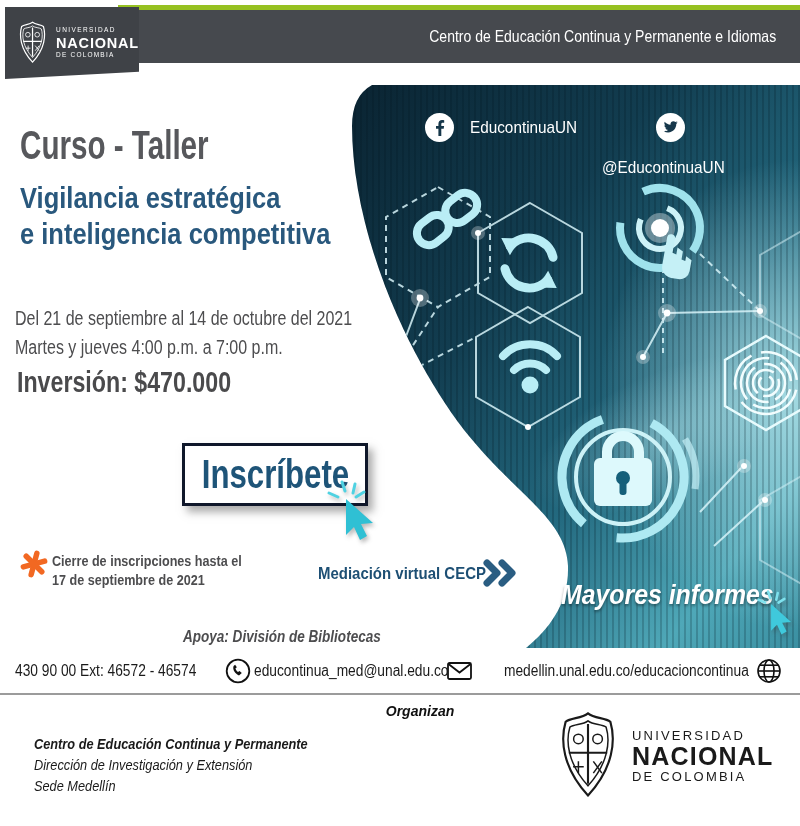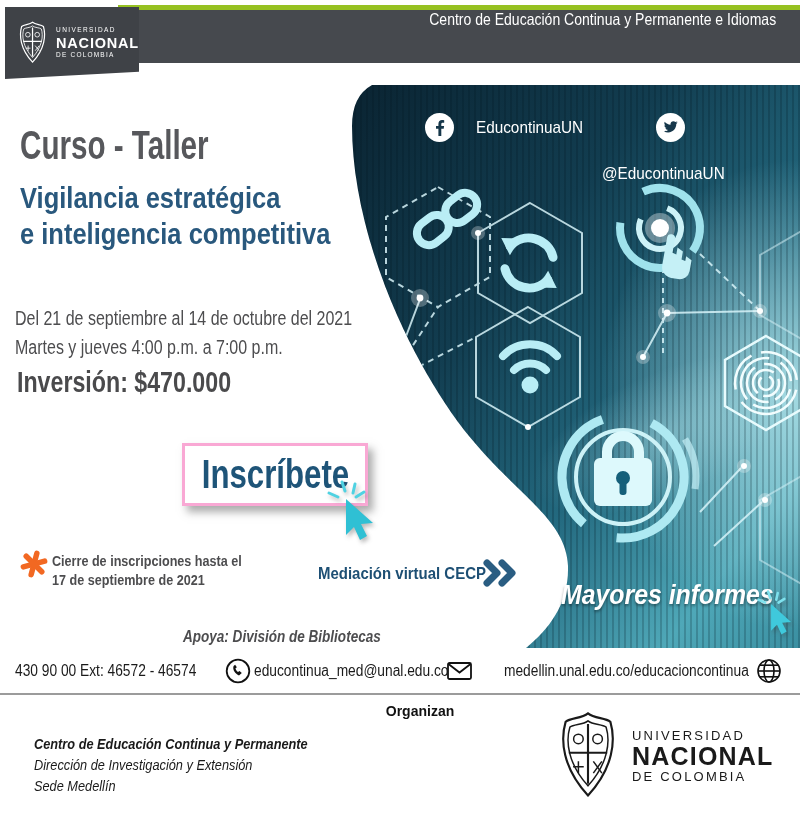"Centro de Educación Continua y Permanente e" .header-bar { align-items: flex-start -> center }
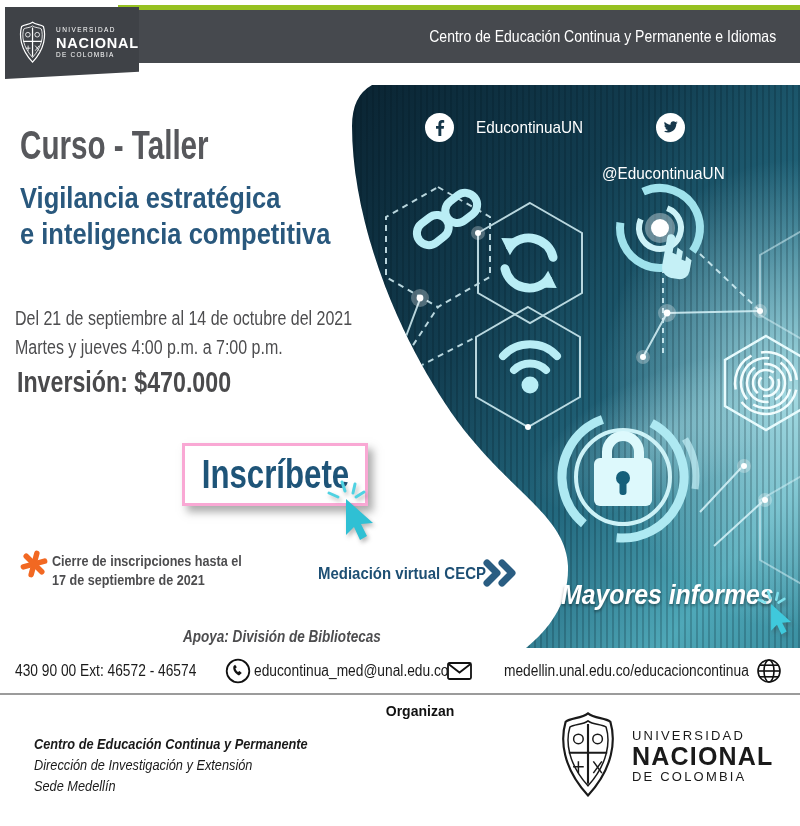"EducontinuaUN" .social { gap: 22px -> 16px }
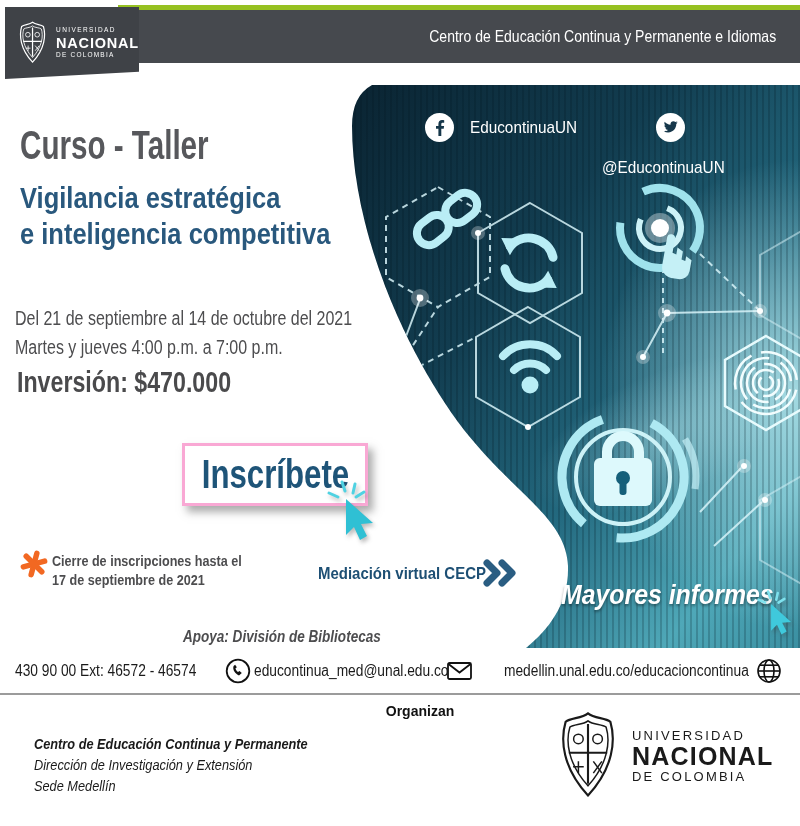"Inscríbete" .cta { border: 3px solid #f9a8d4 -> 3px solid #0f172a }
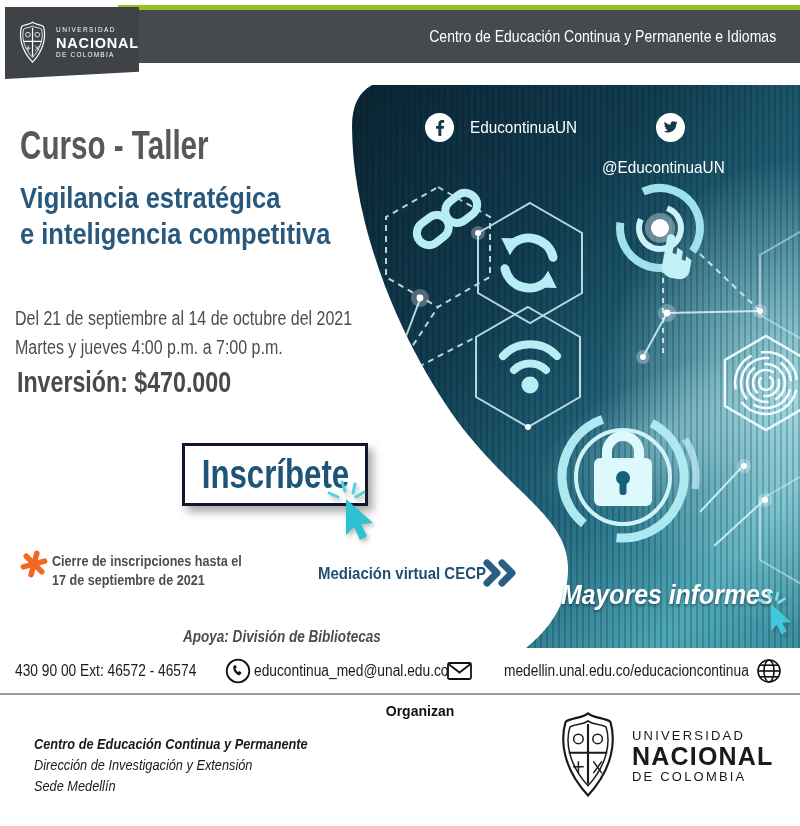"Organizan" .organizan { font-style: none -> italic }
